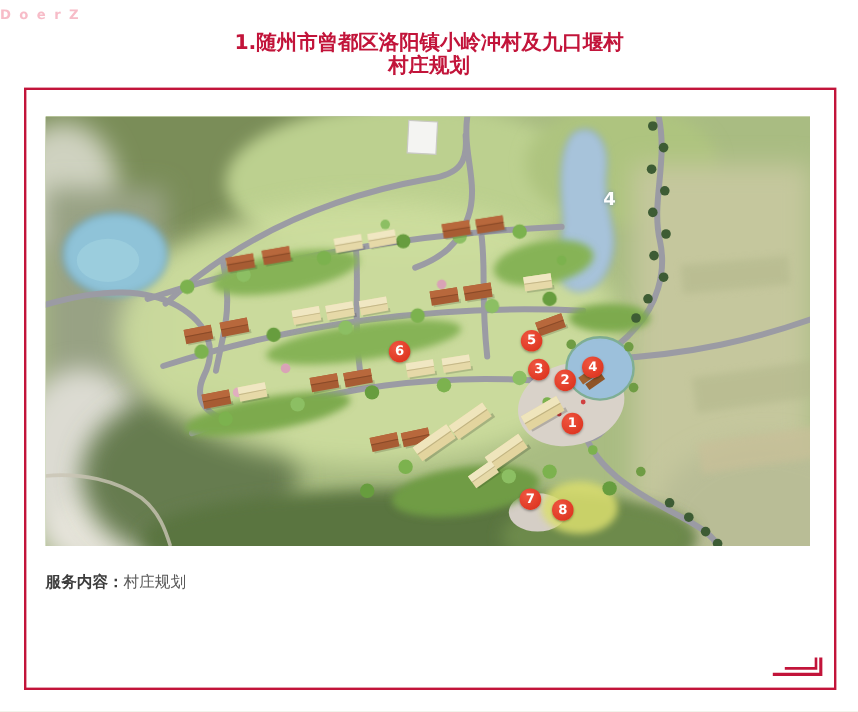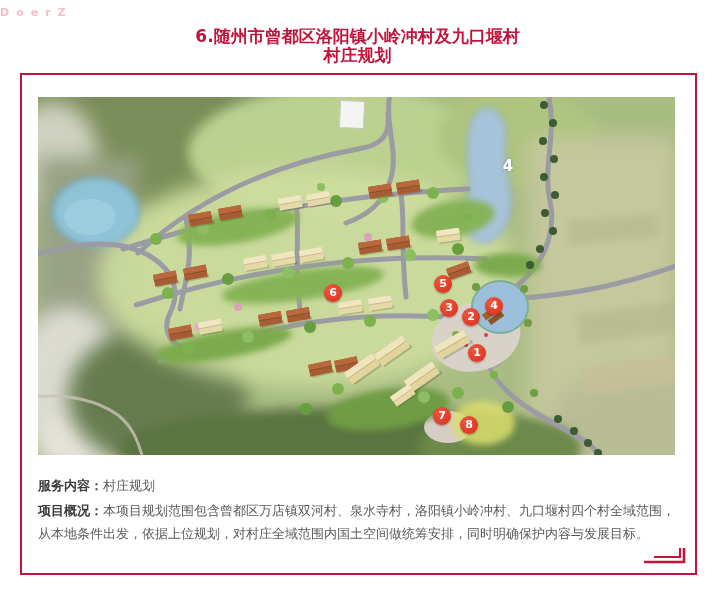"6.随州市曾都区洛阳镇小岭冲村及九口堰村" div { text: 6 -> 1 }
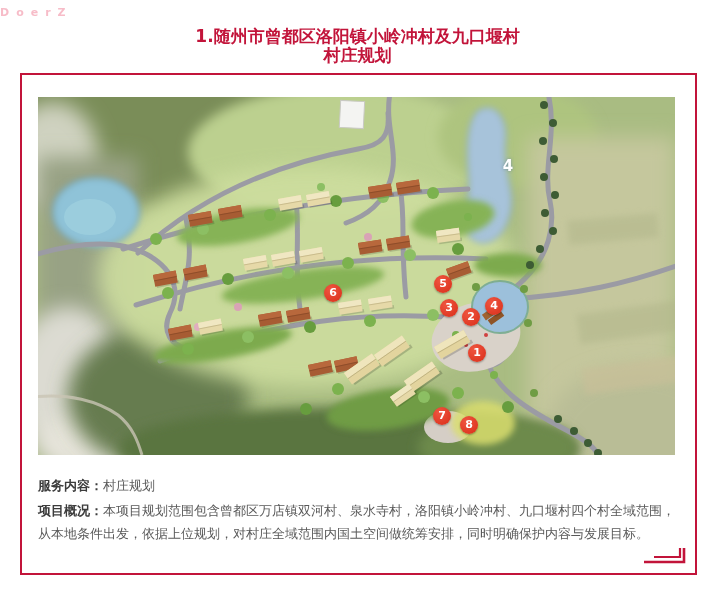"项目概况：本项目规划范围包含曾都区万店镇双河村、泉水寺村，洛阳镇小岭冲村、九口堰" p { html: <p><span>项目概况：</span><span>本项目规划范围包含曾都区万店镇双河村、泉水寺村，洛阳镇小岭冲村、九口堰村四个村全域范围，从本地条件出发，依据上位规划，对村庄全域范围内国土空间做统筹安排，同时明确保护内容与发展目标。</span></p> -> none }
